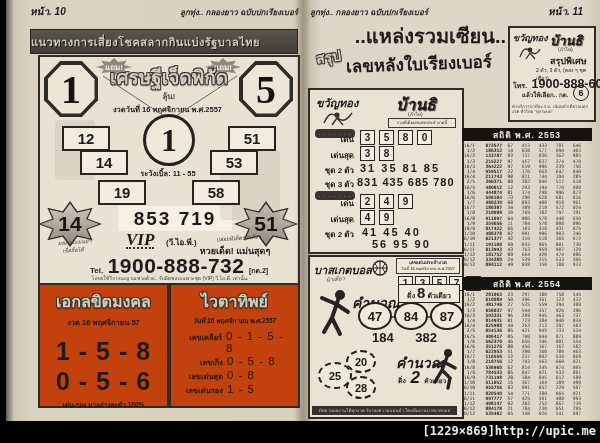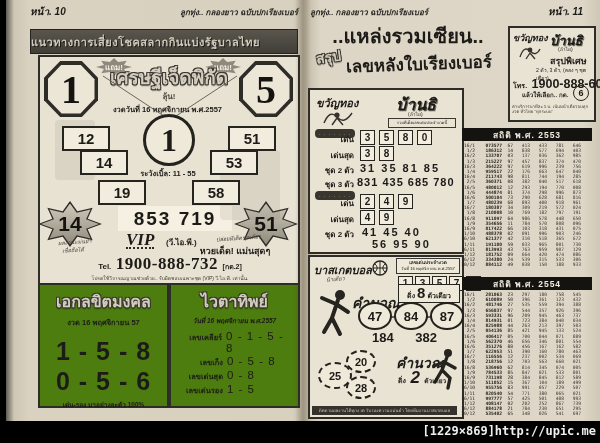"..แหล่งรวมเซียน.." #rp-title1 { text-align: center -> right }
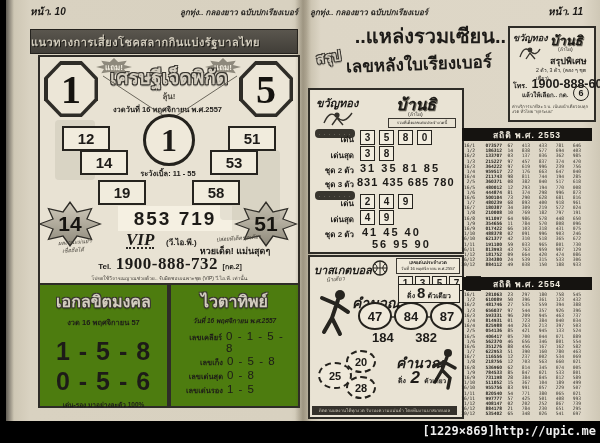"1900-888-732" #hotline .no { font-family: Liberation Serif, serif -> none; font-size: 17px -> 21px }
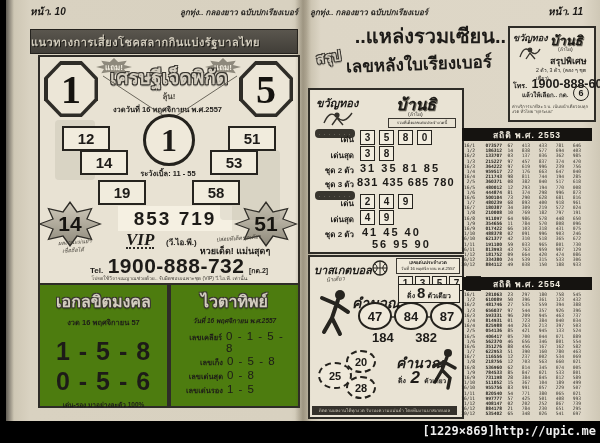"เอกลขิตมงคล" .botbox { background: #4d7c0f -> #c2410c }
